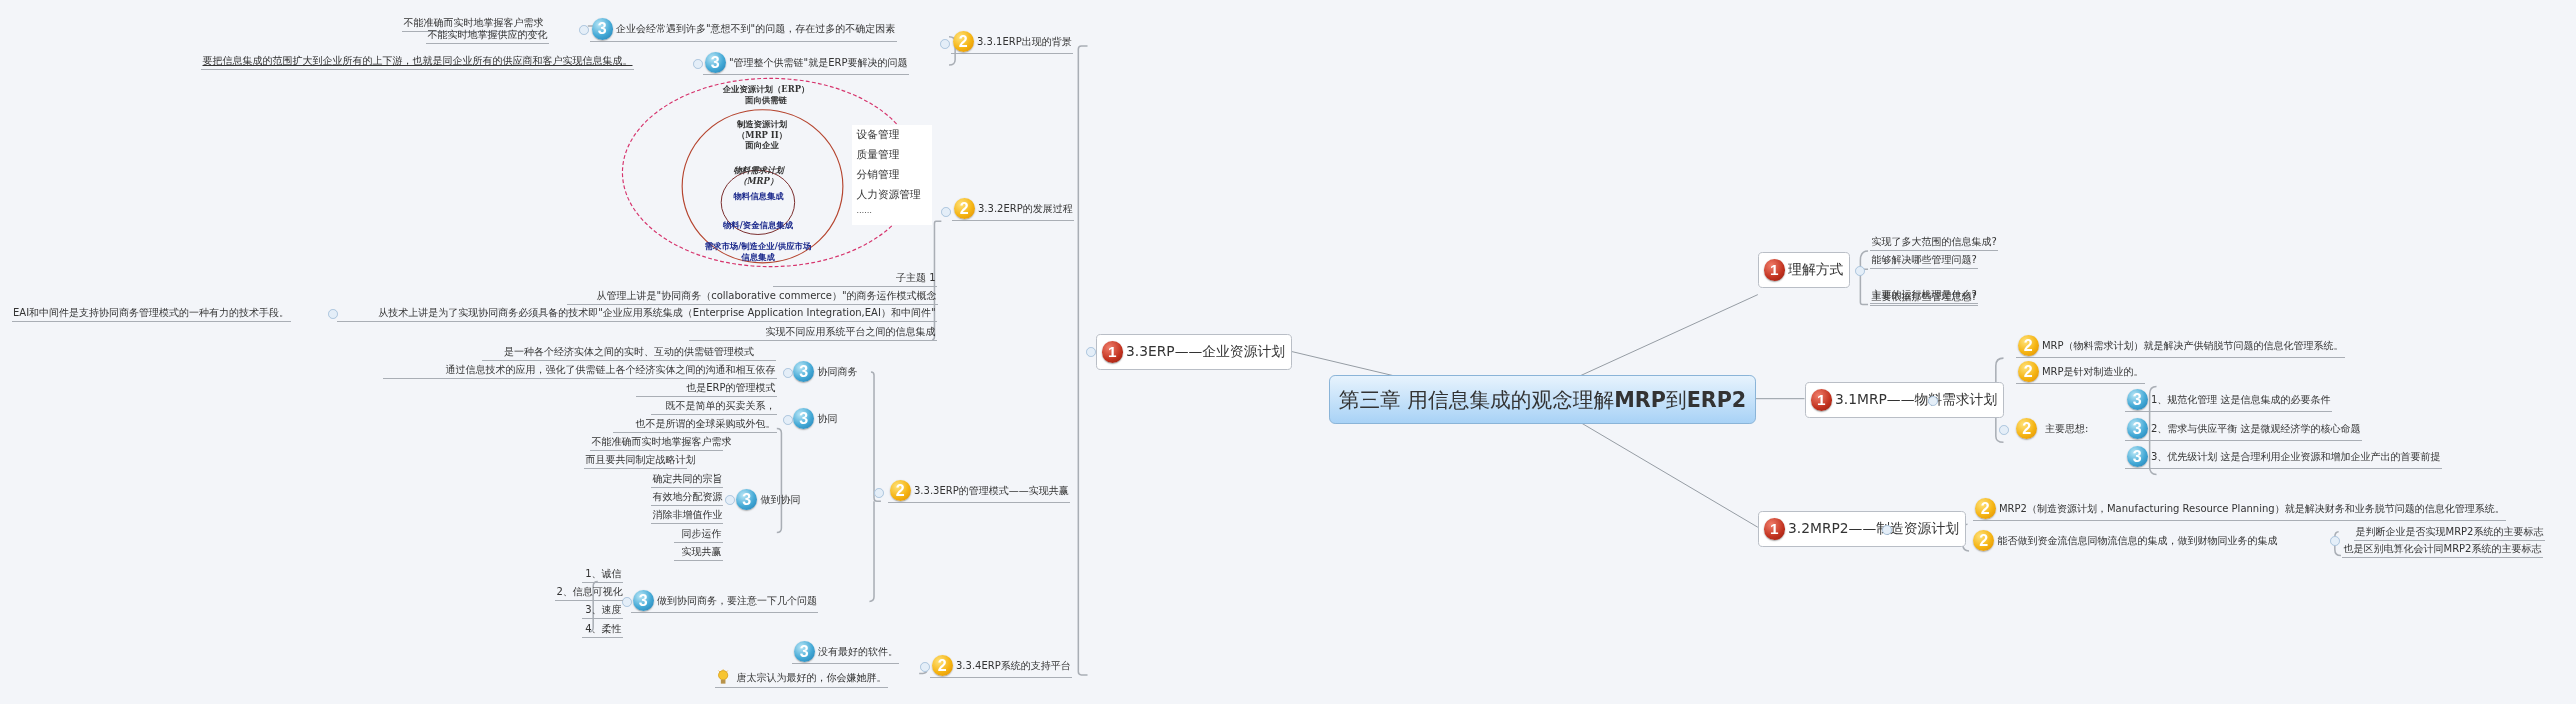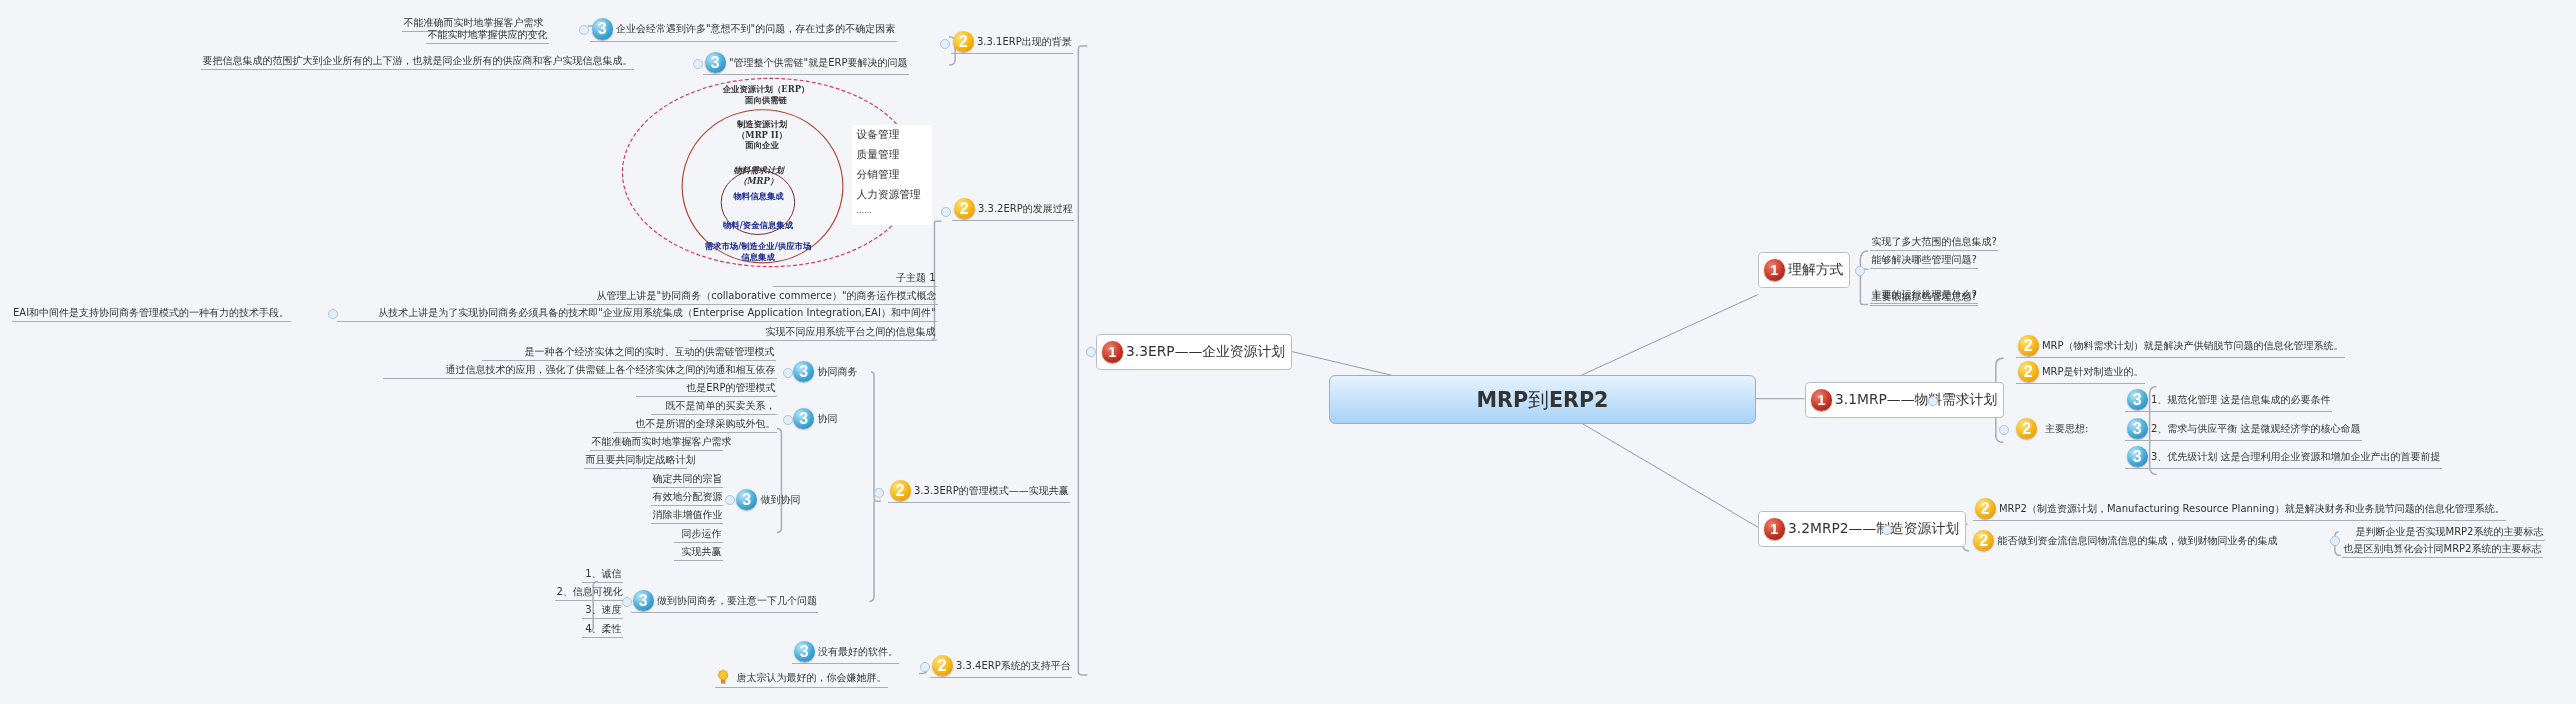"要把信息集成的范围扩大到企业所有的上下游，也就是同企业所有的供应商和客户实现信息" div.n { text-decoration: none -> underline }
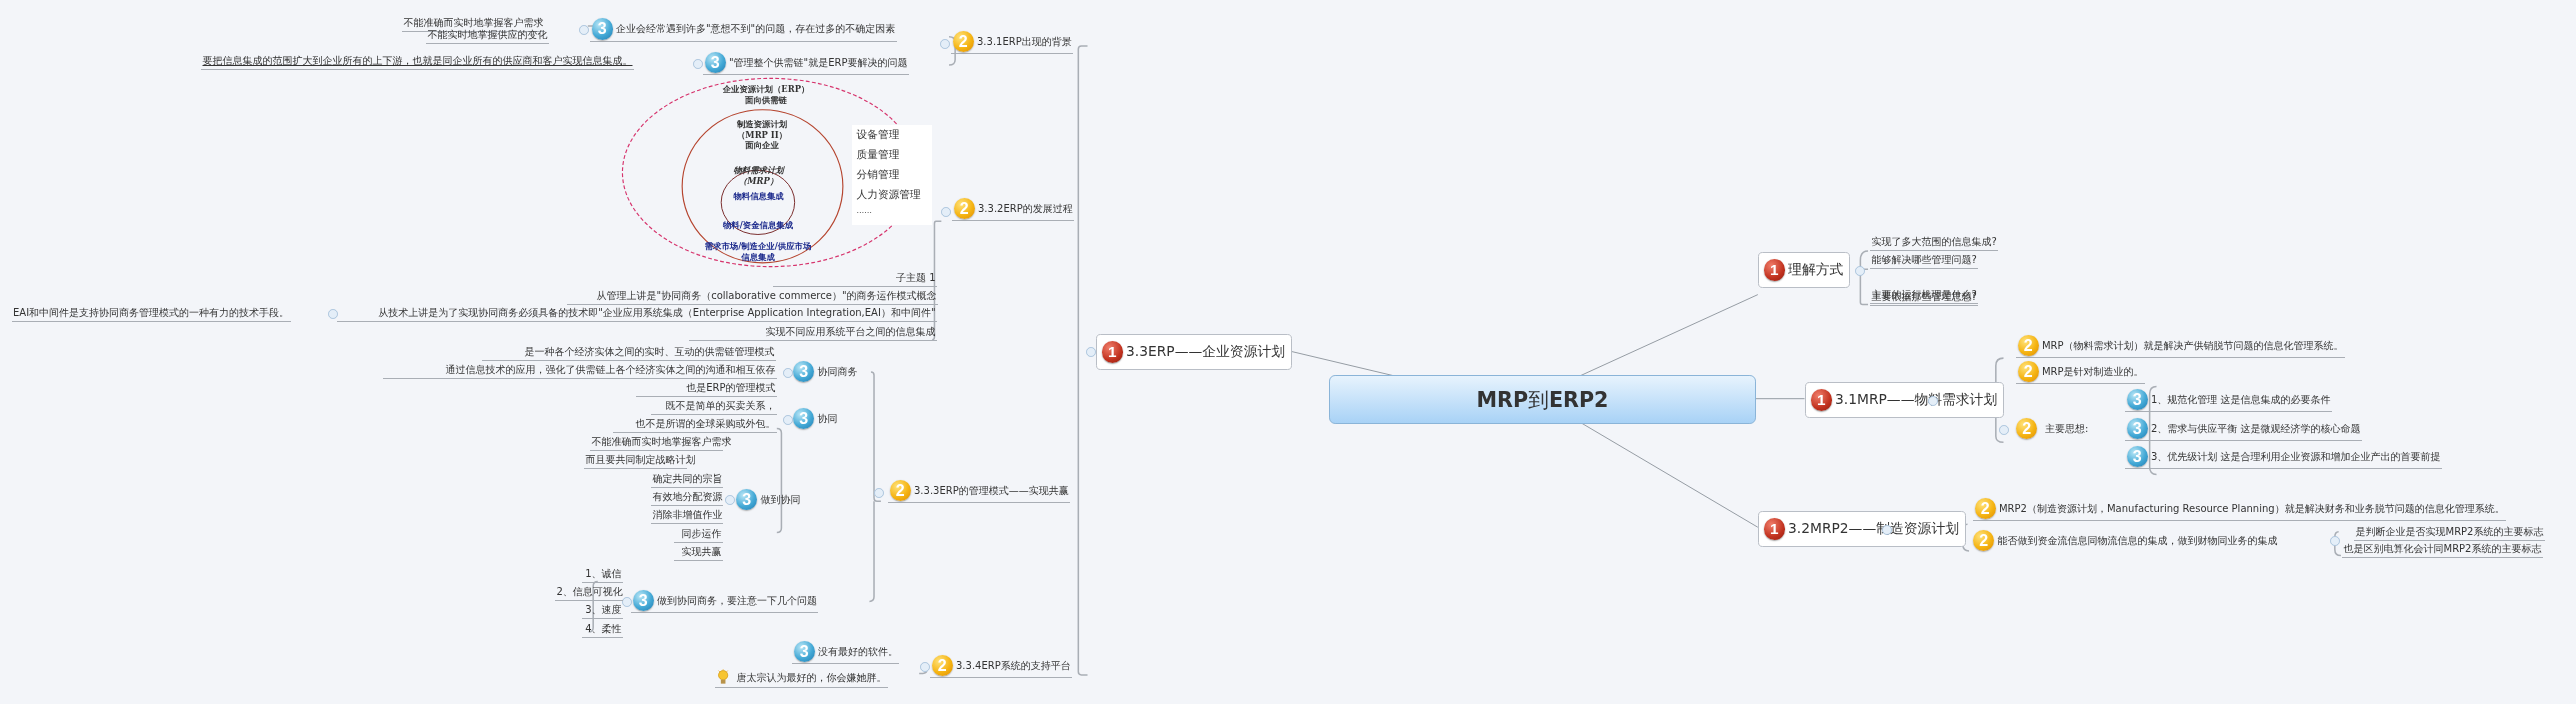"是一种各个经济实体之间的实时、互动的供需链管理模式" div.n { text-align: none -> center }
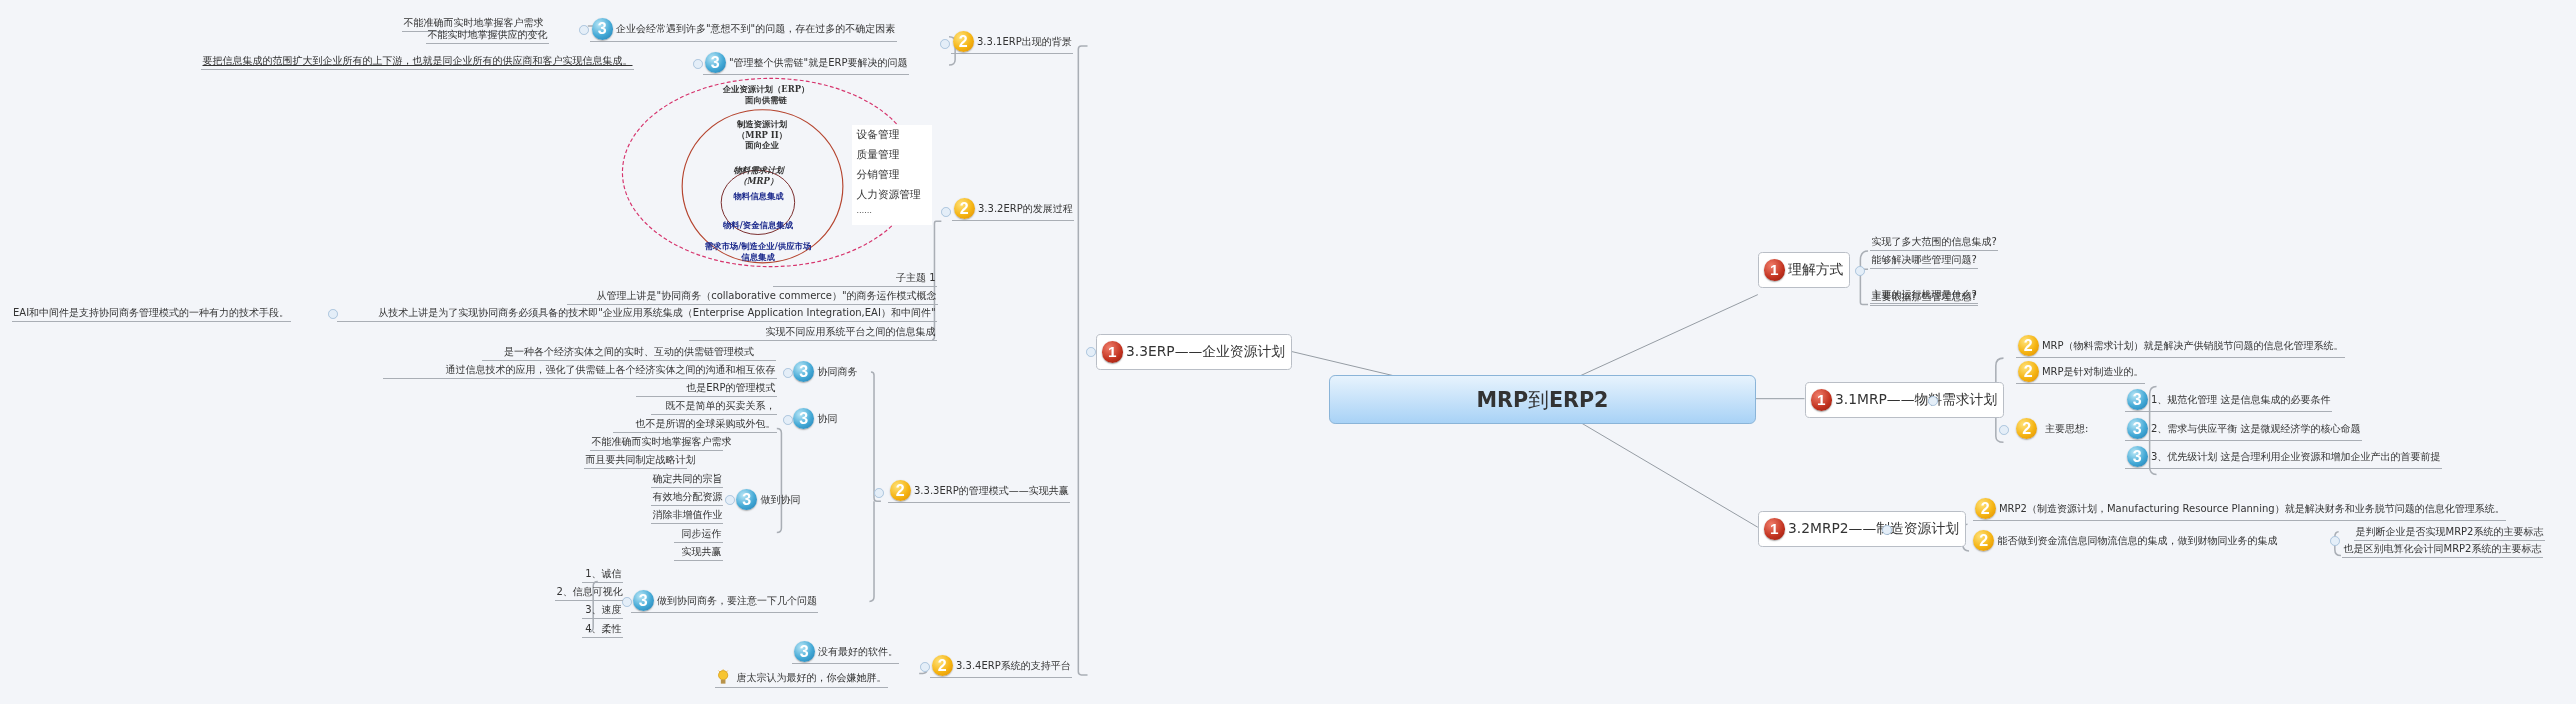"第三章 用信息集成的观念理解" span { html: none -> <span>第三章 用信息集成的观念理解</span> }
